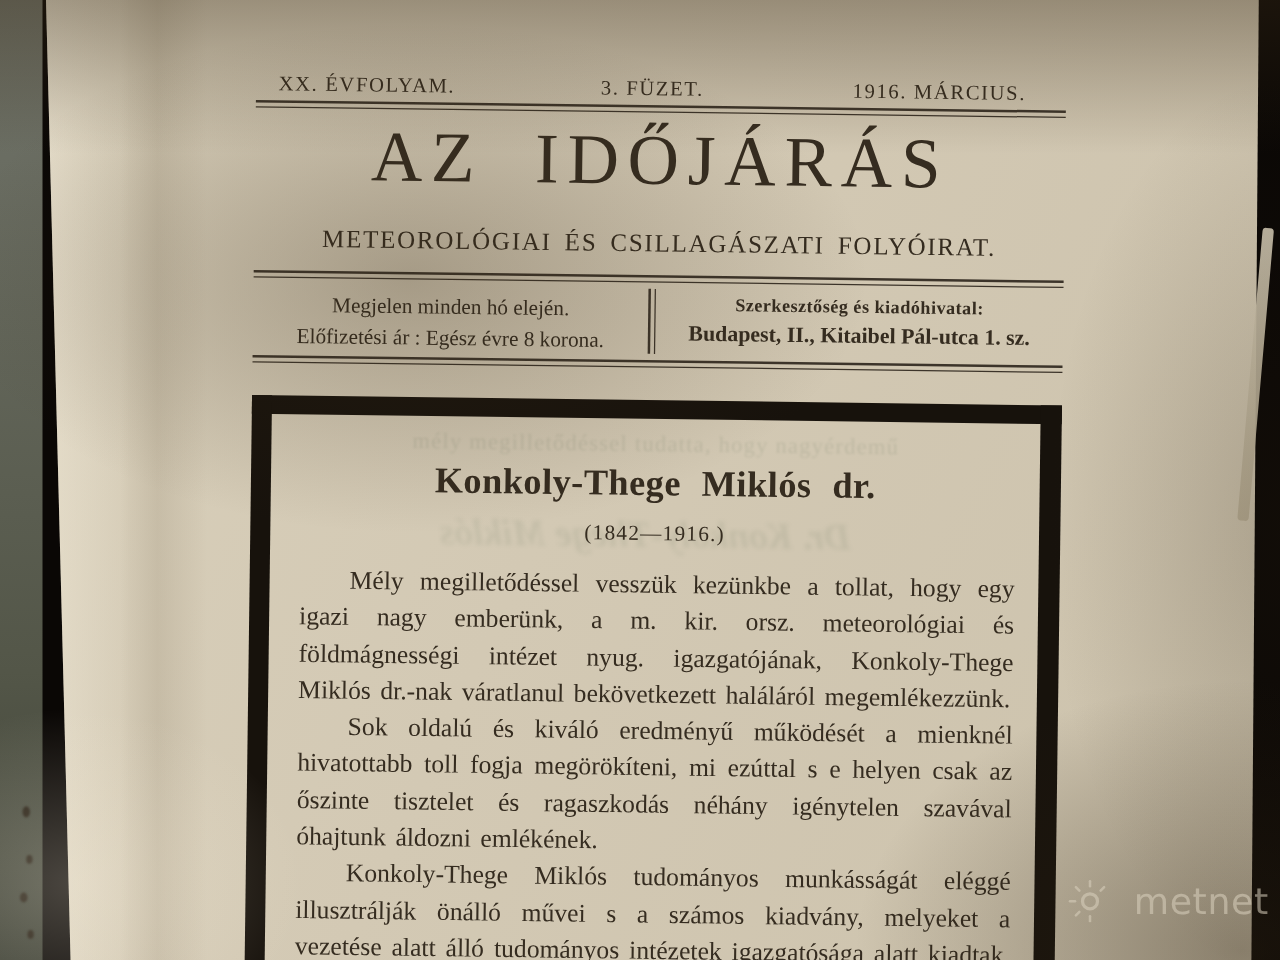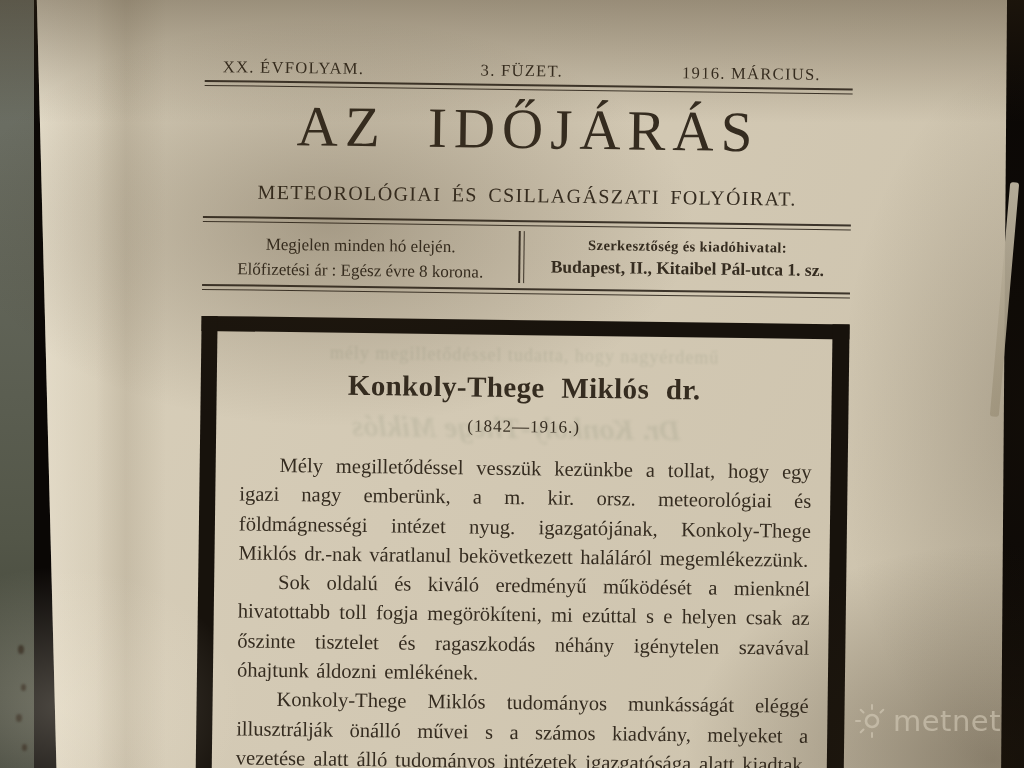"metnet" .watermark { gap: 5px -> 19px }
